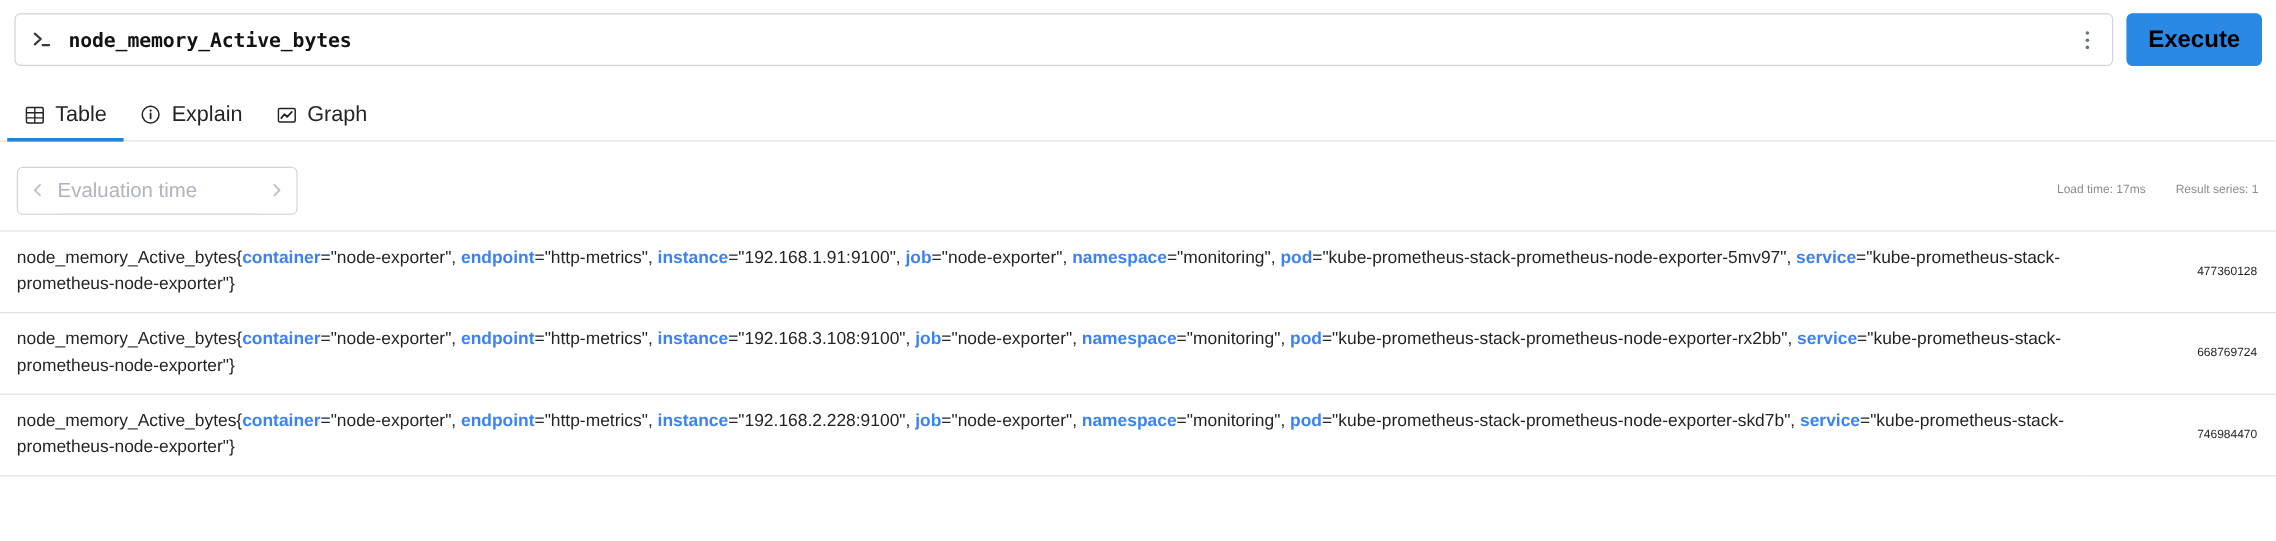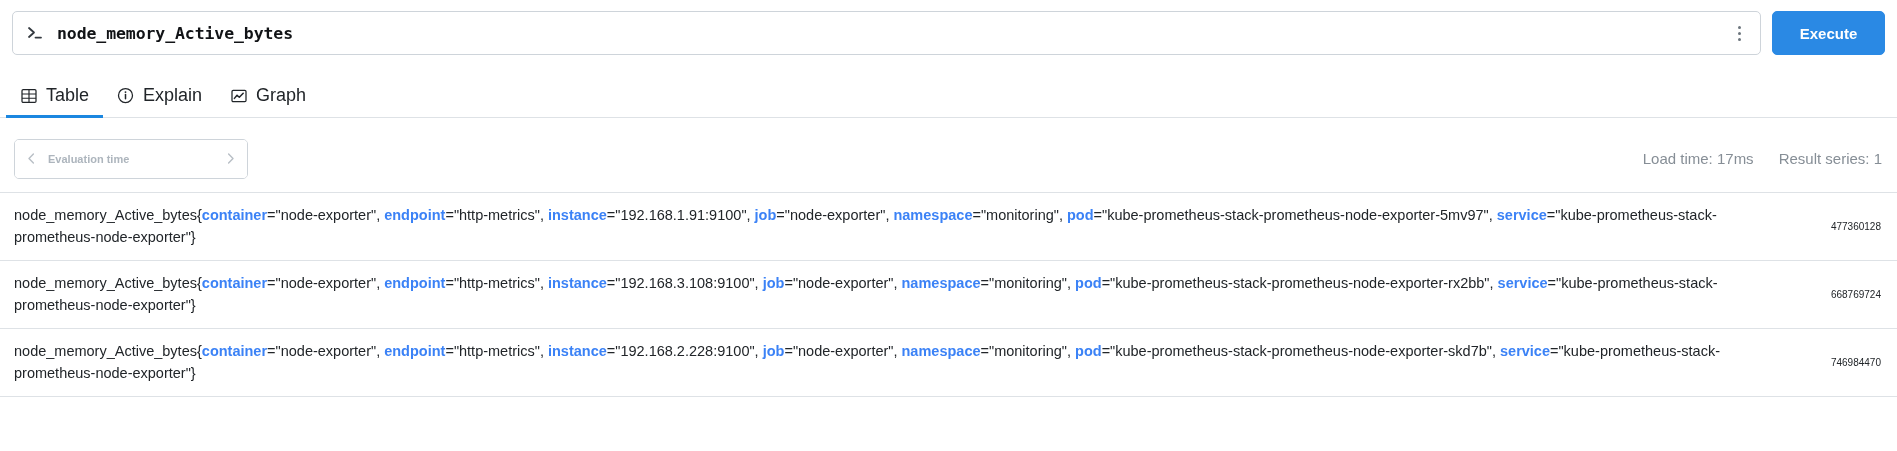"Execute" .execute-btn { color: #ffffff -> #000000; font-size: 15px -> 20px }
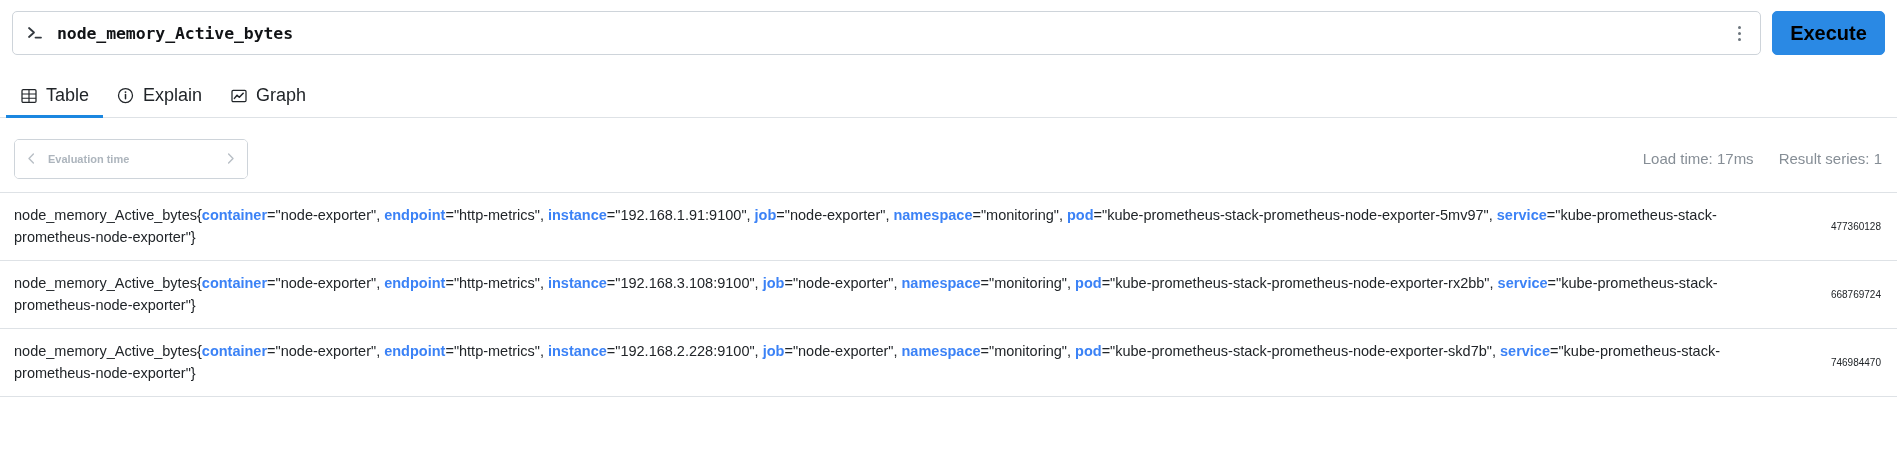"Evaluation time" .eval-placeholder { font-size: 11px -> 17px; font-weight: bold -> none }
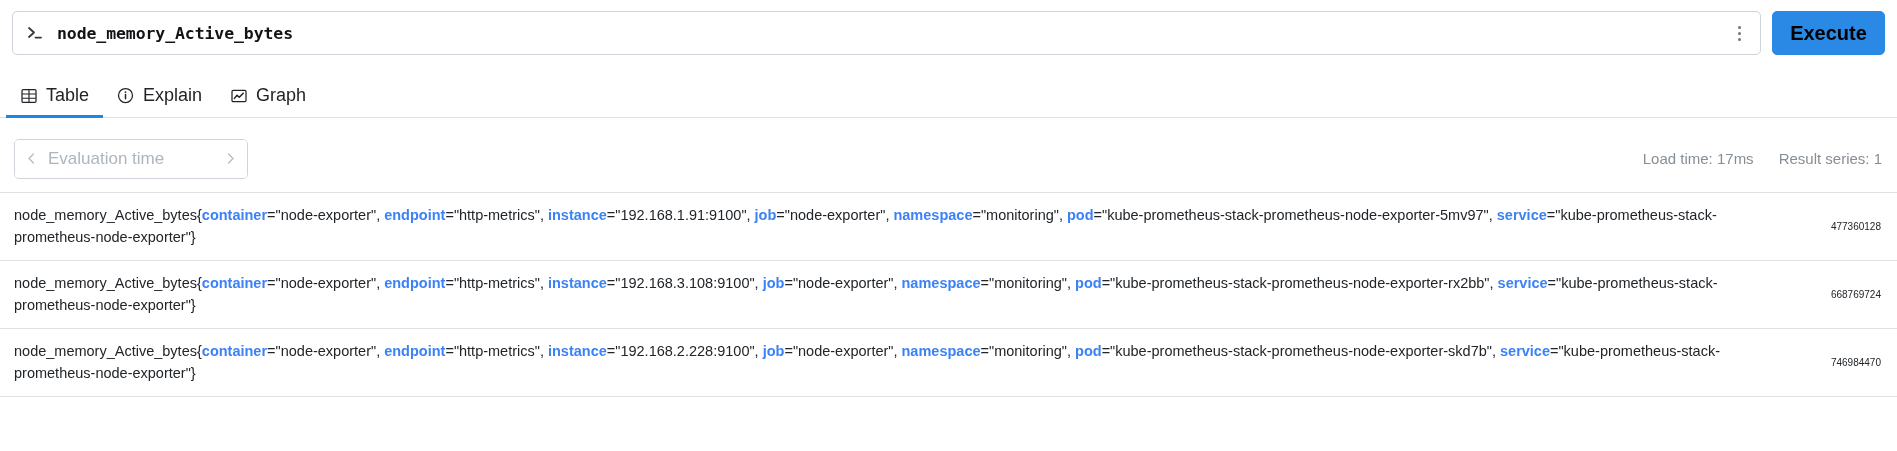"Load time: 17ms" .status-group { font-size: 15px -> 10px }
